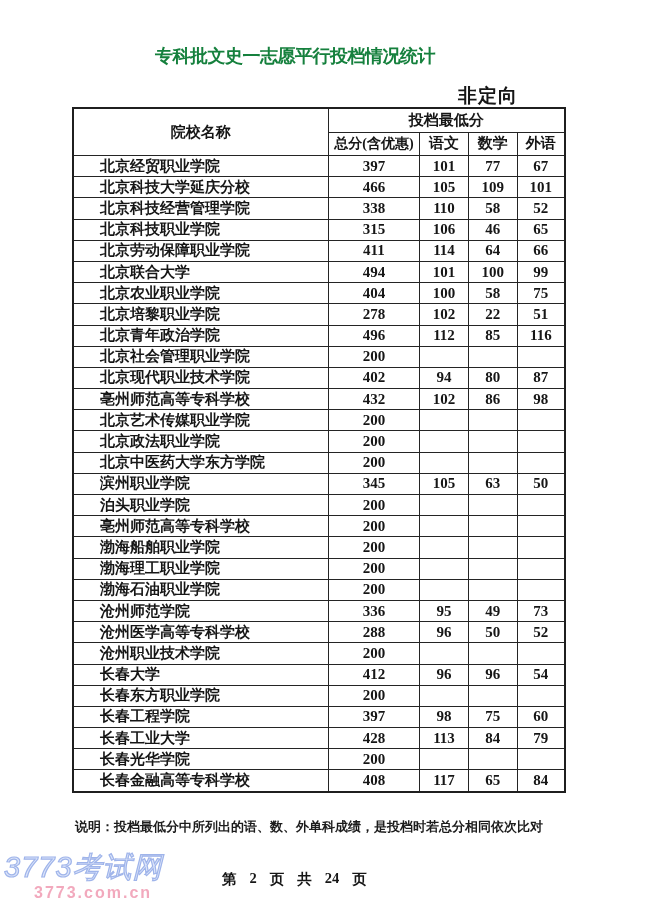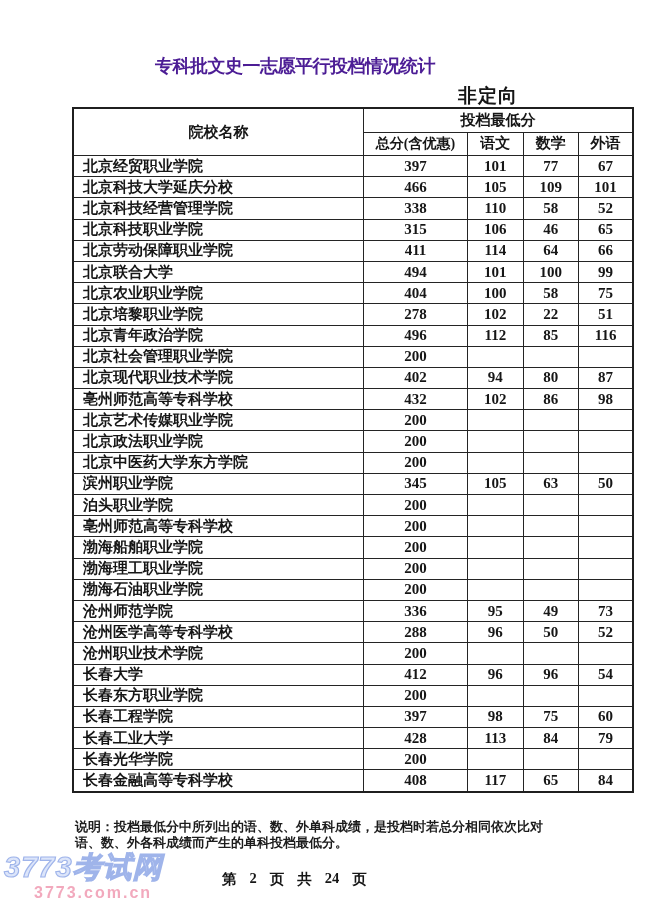"专科批文史一志愿平行投档情况统计" .title { color: #4c1d95 -> #15803d; top: 54px -> 44px }
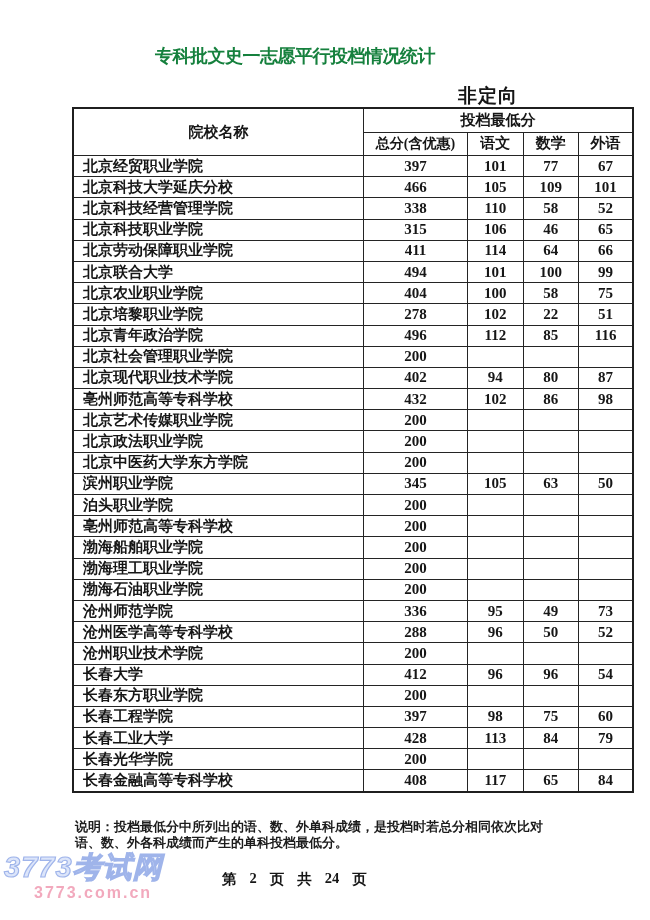"院校名称" table.score-table { width: 562px -> 494px }
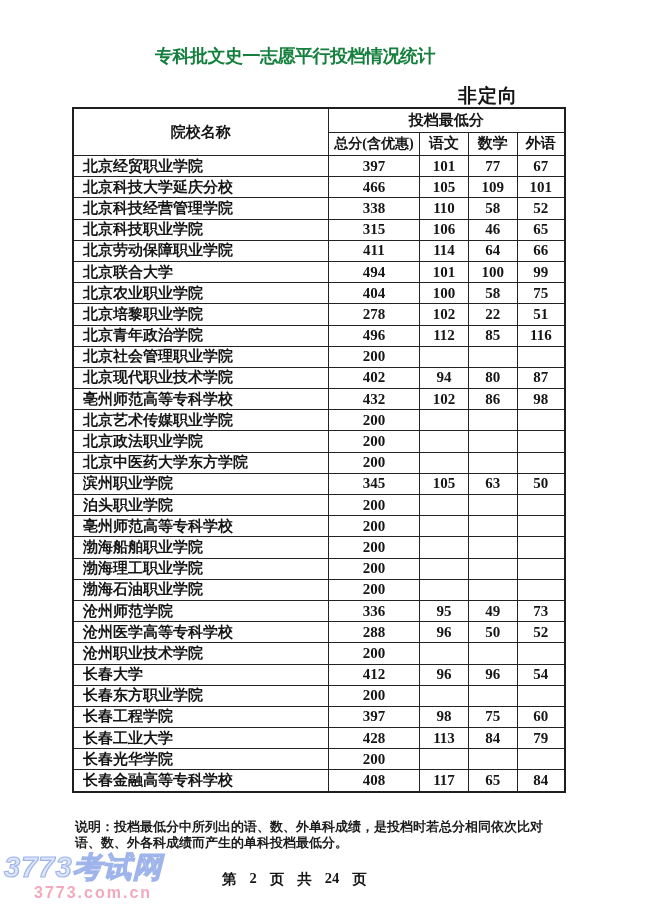"北京经贸职业学院" .score-table tbody td.name { padding-left: 9px -> 26px }
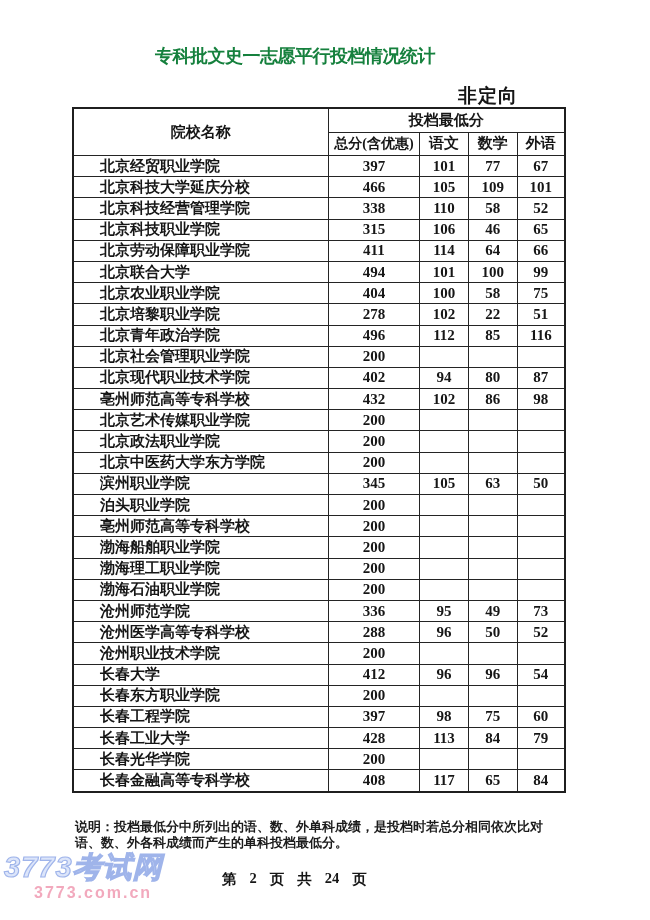"语、数、外各科成绩而产生的单科投档最低分。" div { html: <div>语、数、外各科成绩而产生的单科投档最低分。</div> -> none }
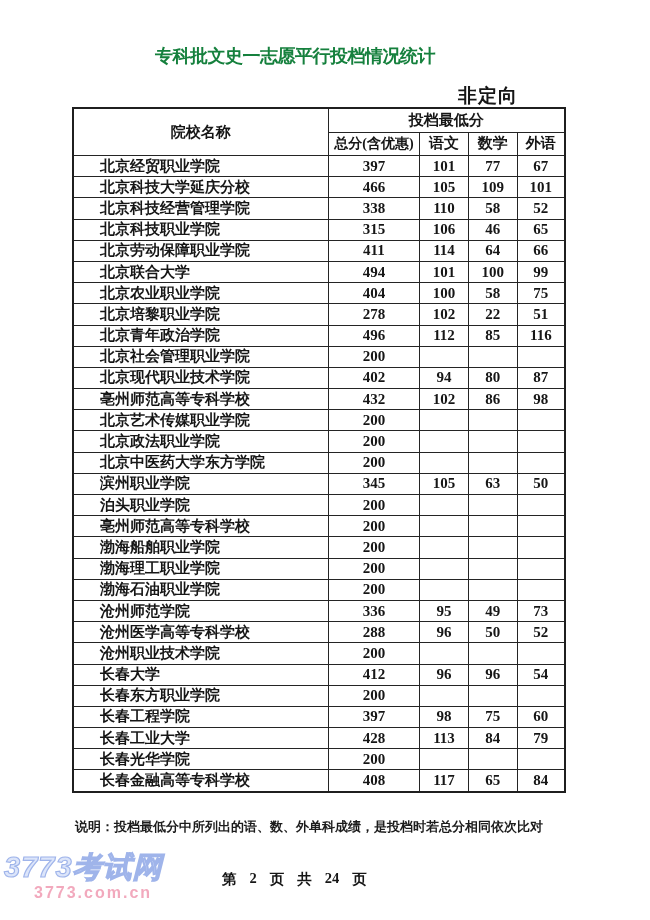"3773考试网" .wm-name { font-weight: 700 -> 400 }
